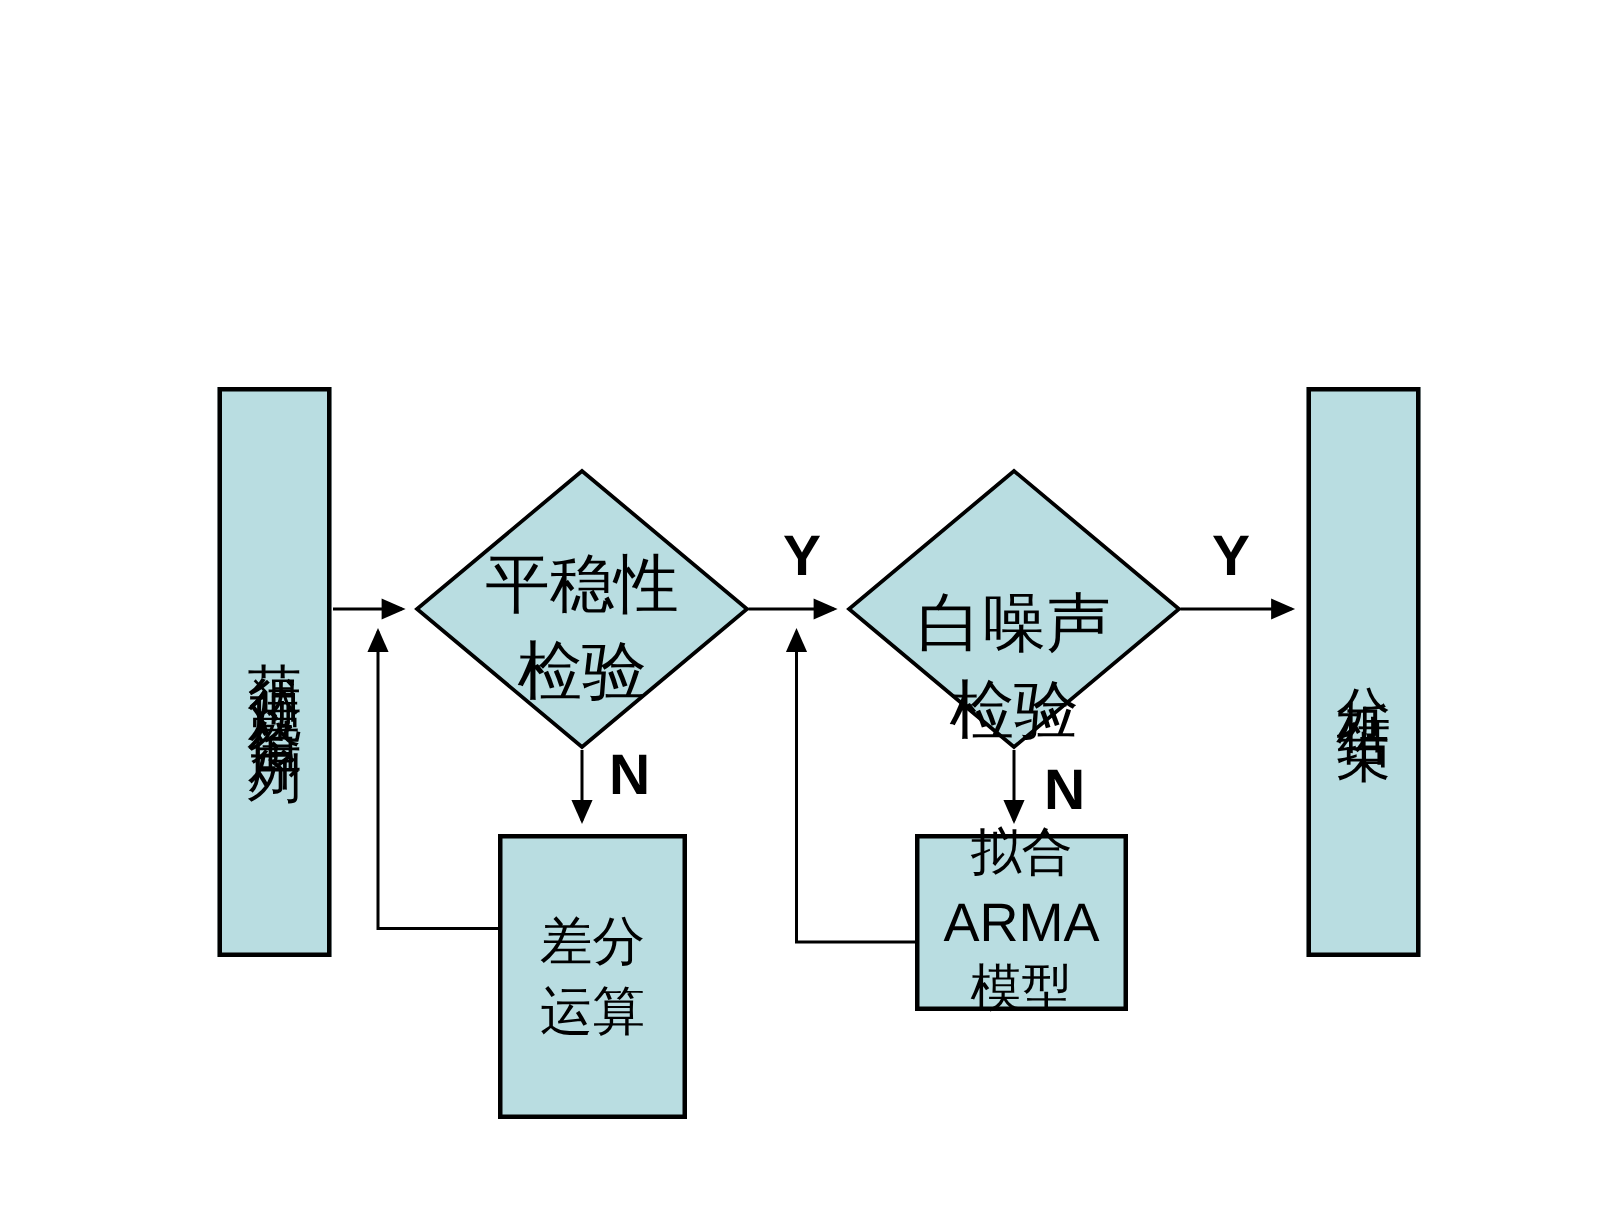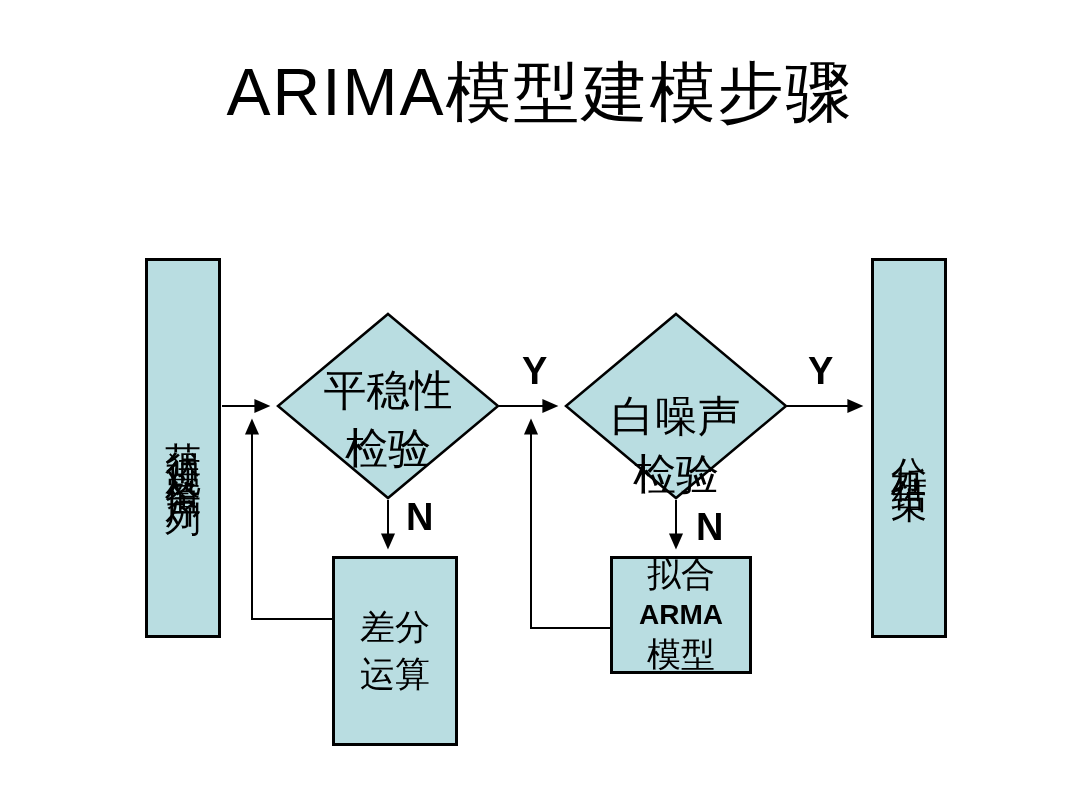"ARIMA模型建模步骤" h1.title { html: <h1>ARIMA模型建模步骤</h1> -> none }
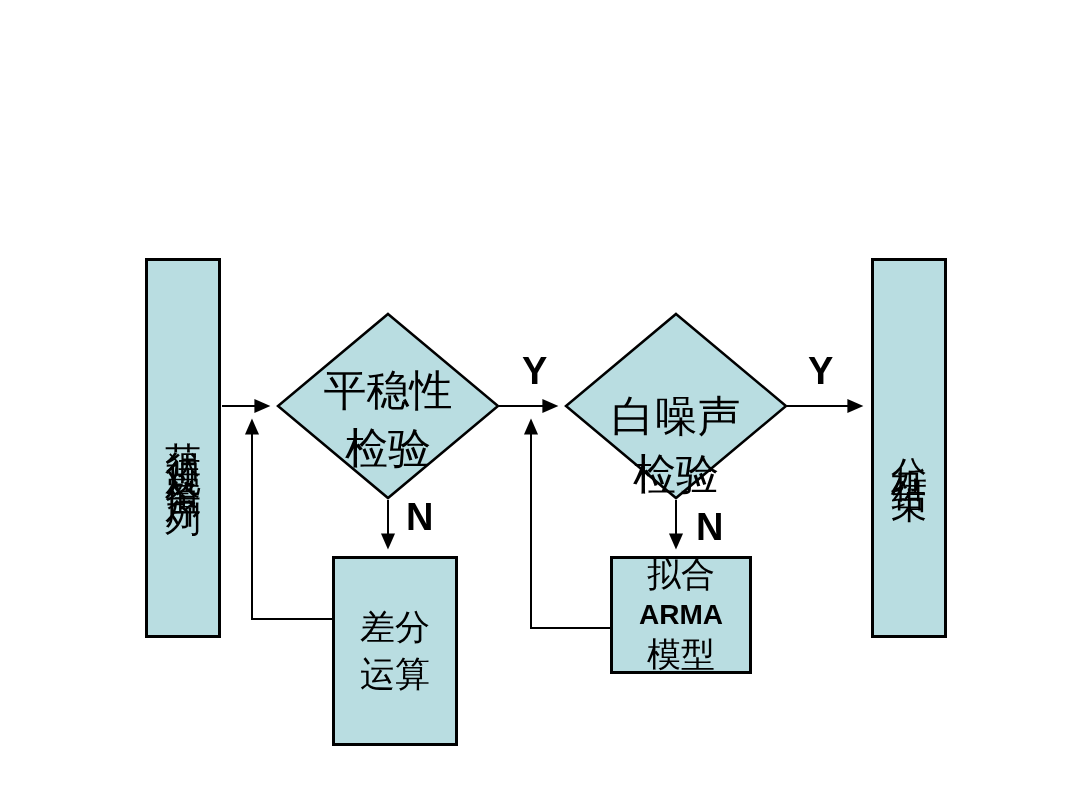"ARMA" .latin-bold { font-size: 28px -> 36px; font-weight: bold -> normal }
